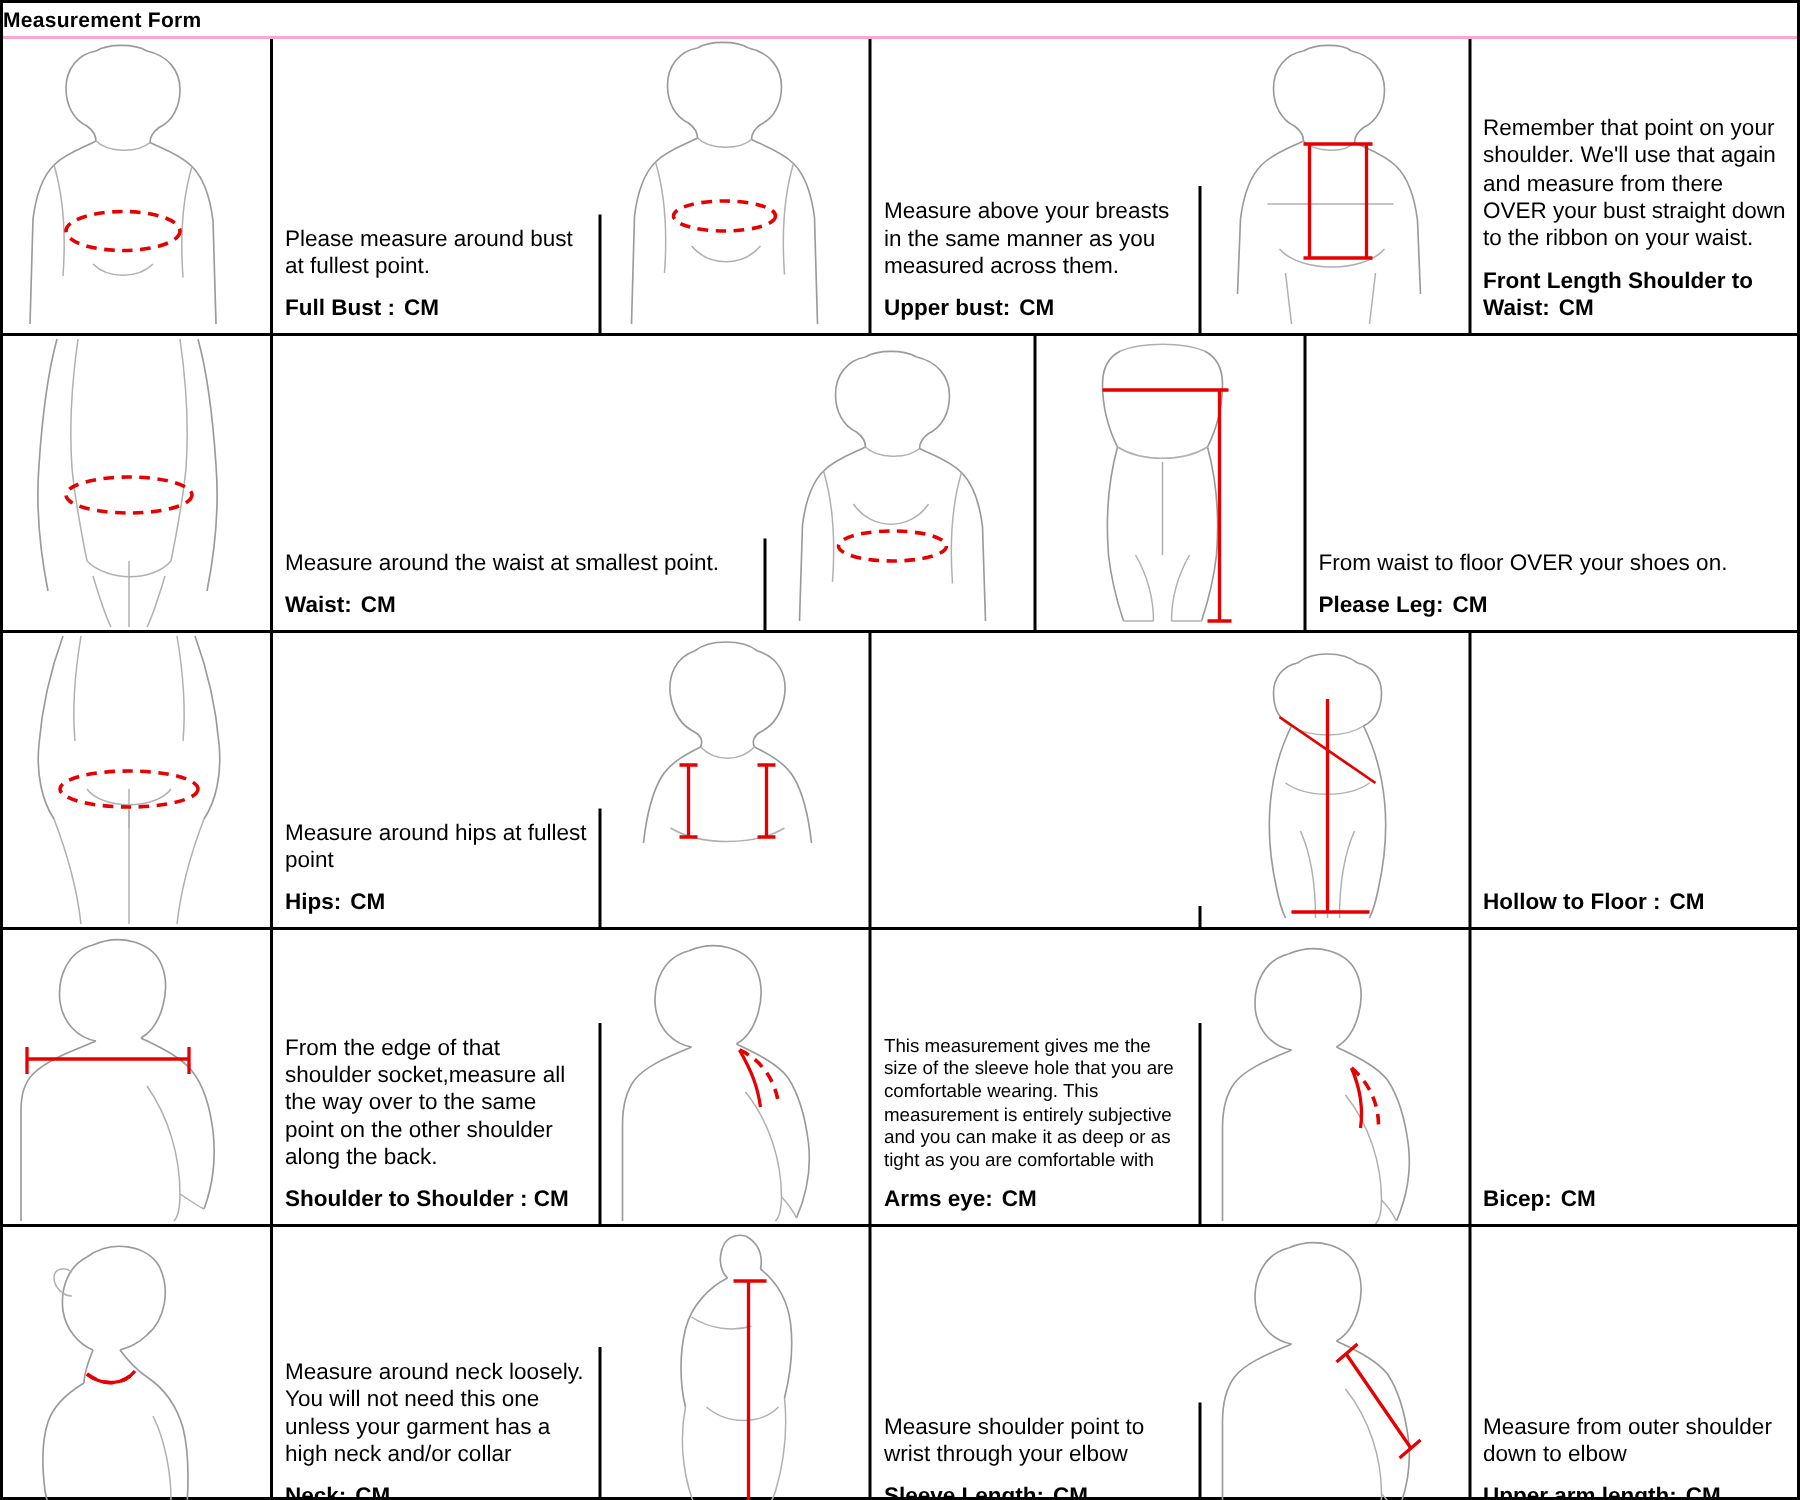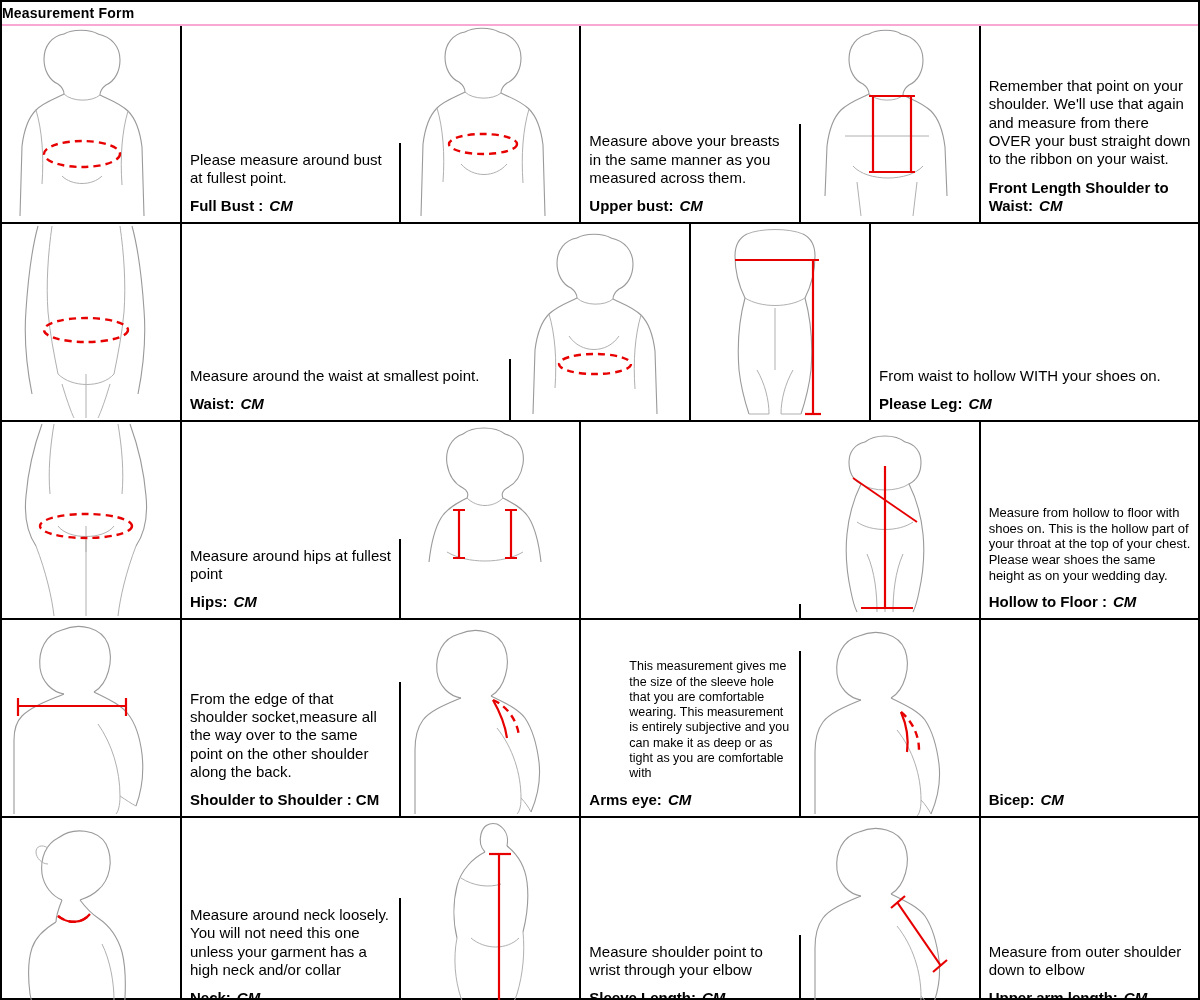"CM" .label .unit { font-style: italic -> none }
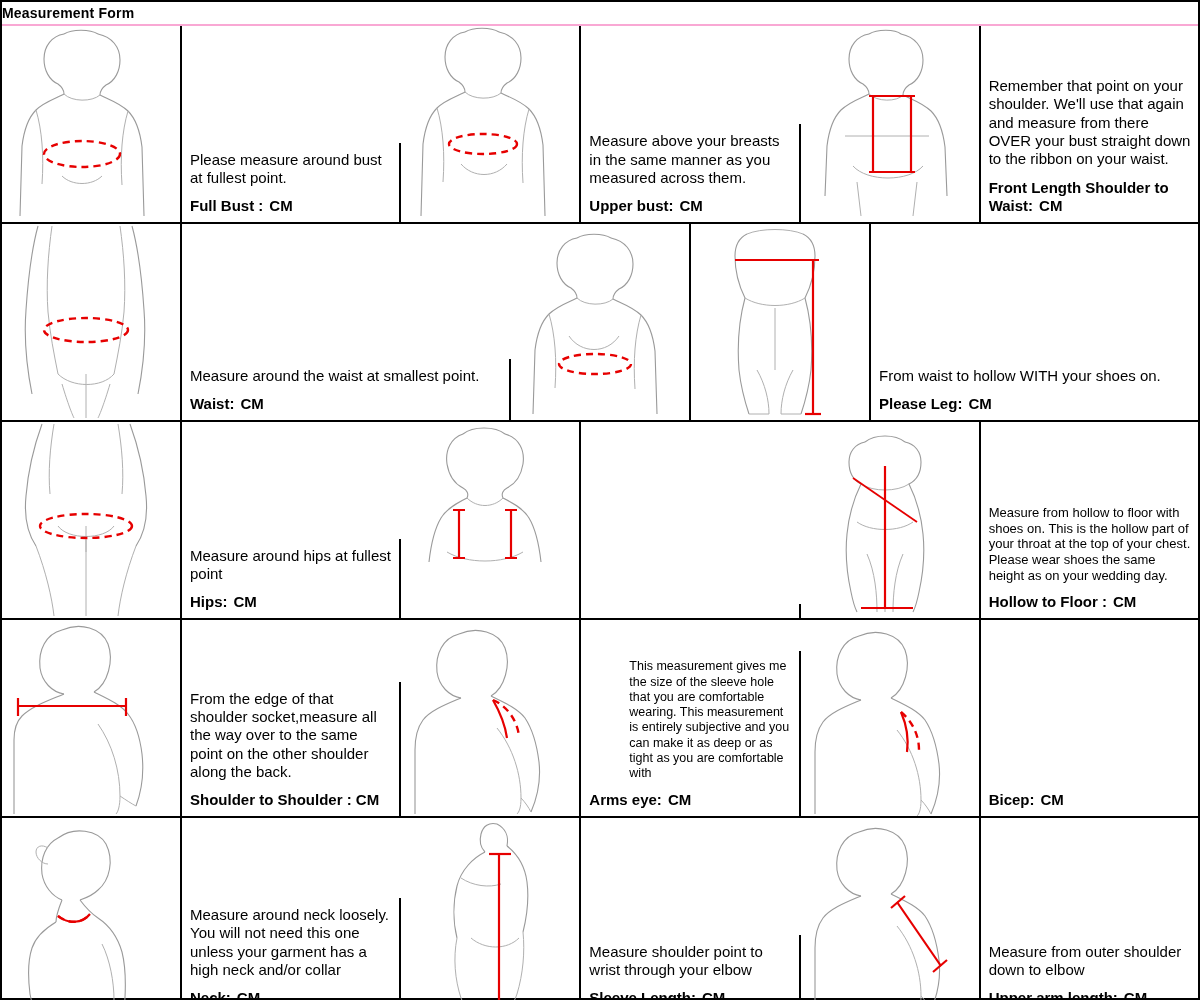"From waist to hollow WITH" p.desc { text: hollow WITH -> floor OVER }
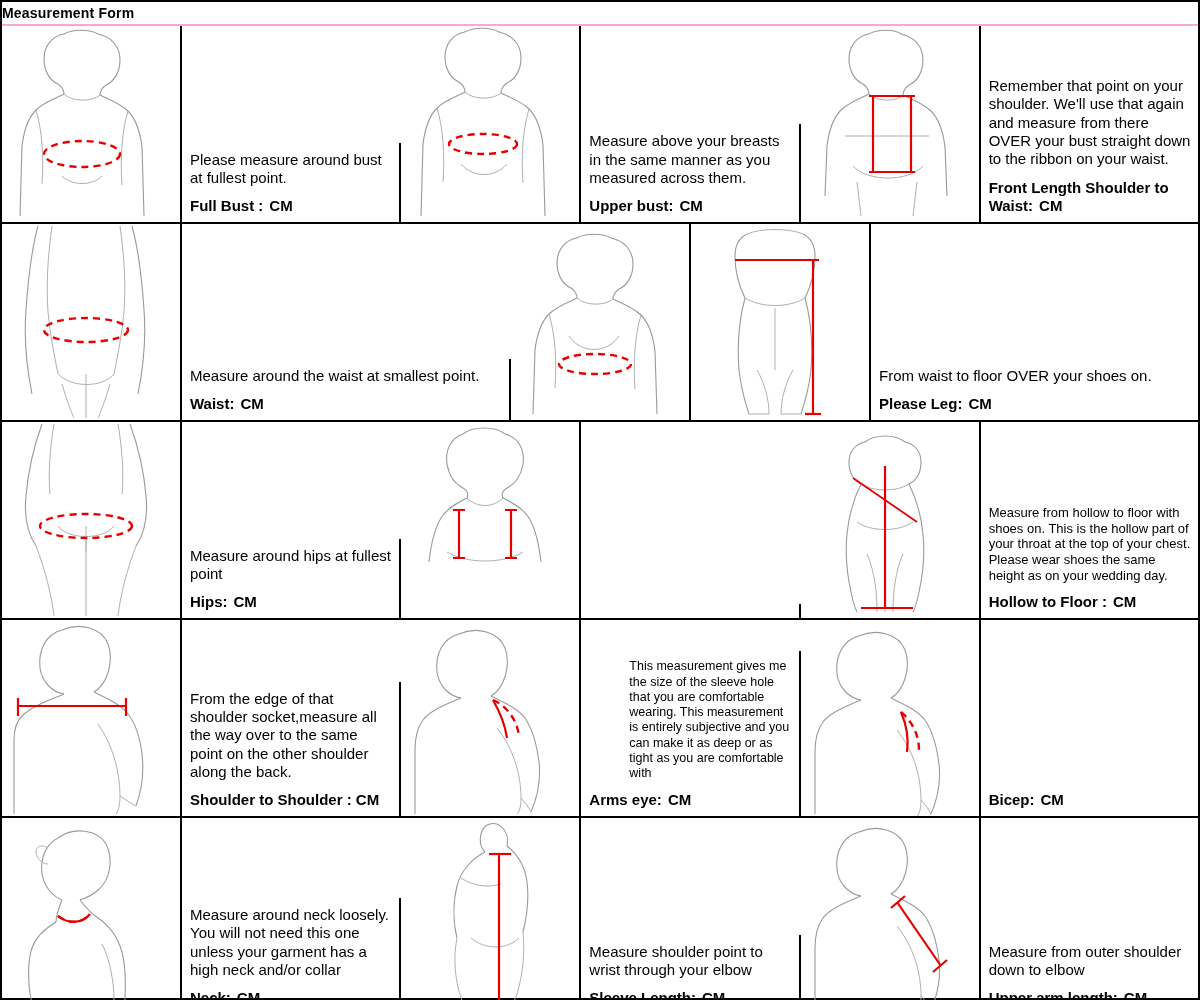"Measure from hollow to floor" p.desc { html: <p>Measure from hollow to floor with shoes on. This is the hollow part of your throat at the top of your chest. Please wear shoes the same height as on your wedding day.</p> -> none }
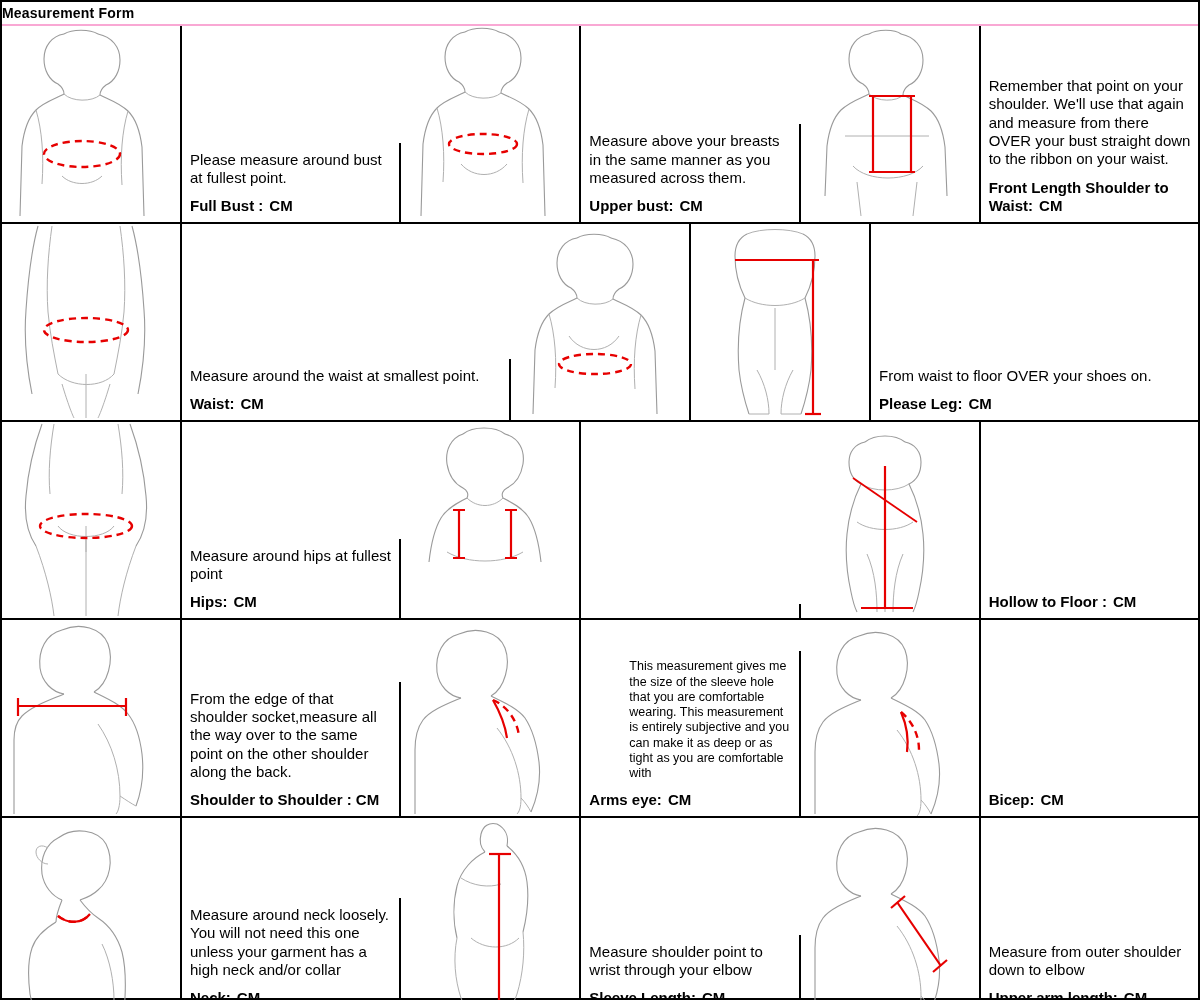"This measurement gives me the" .desc.xsmall { margin-left: 40px -> none }
